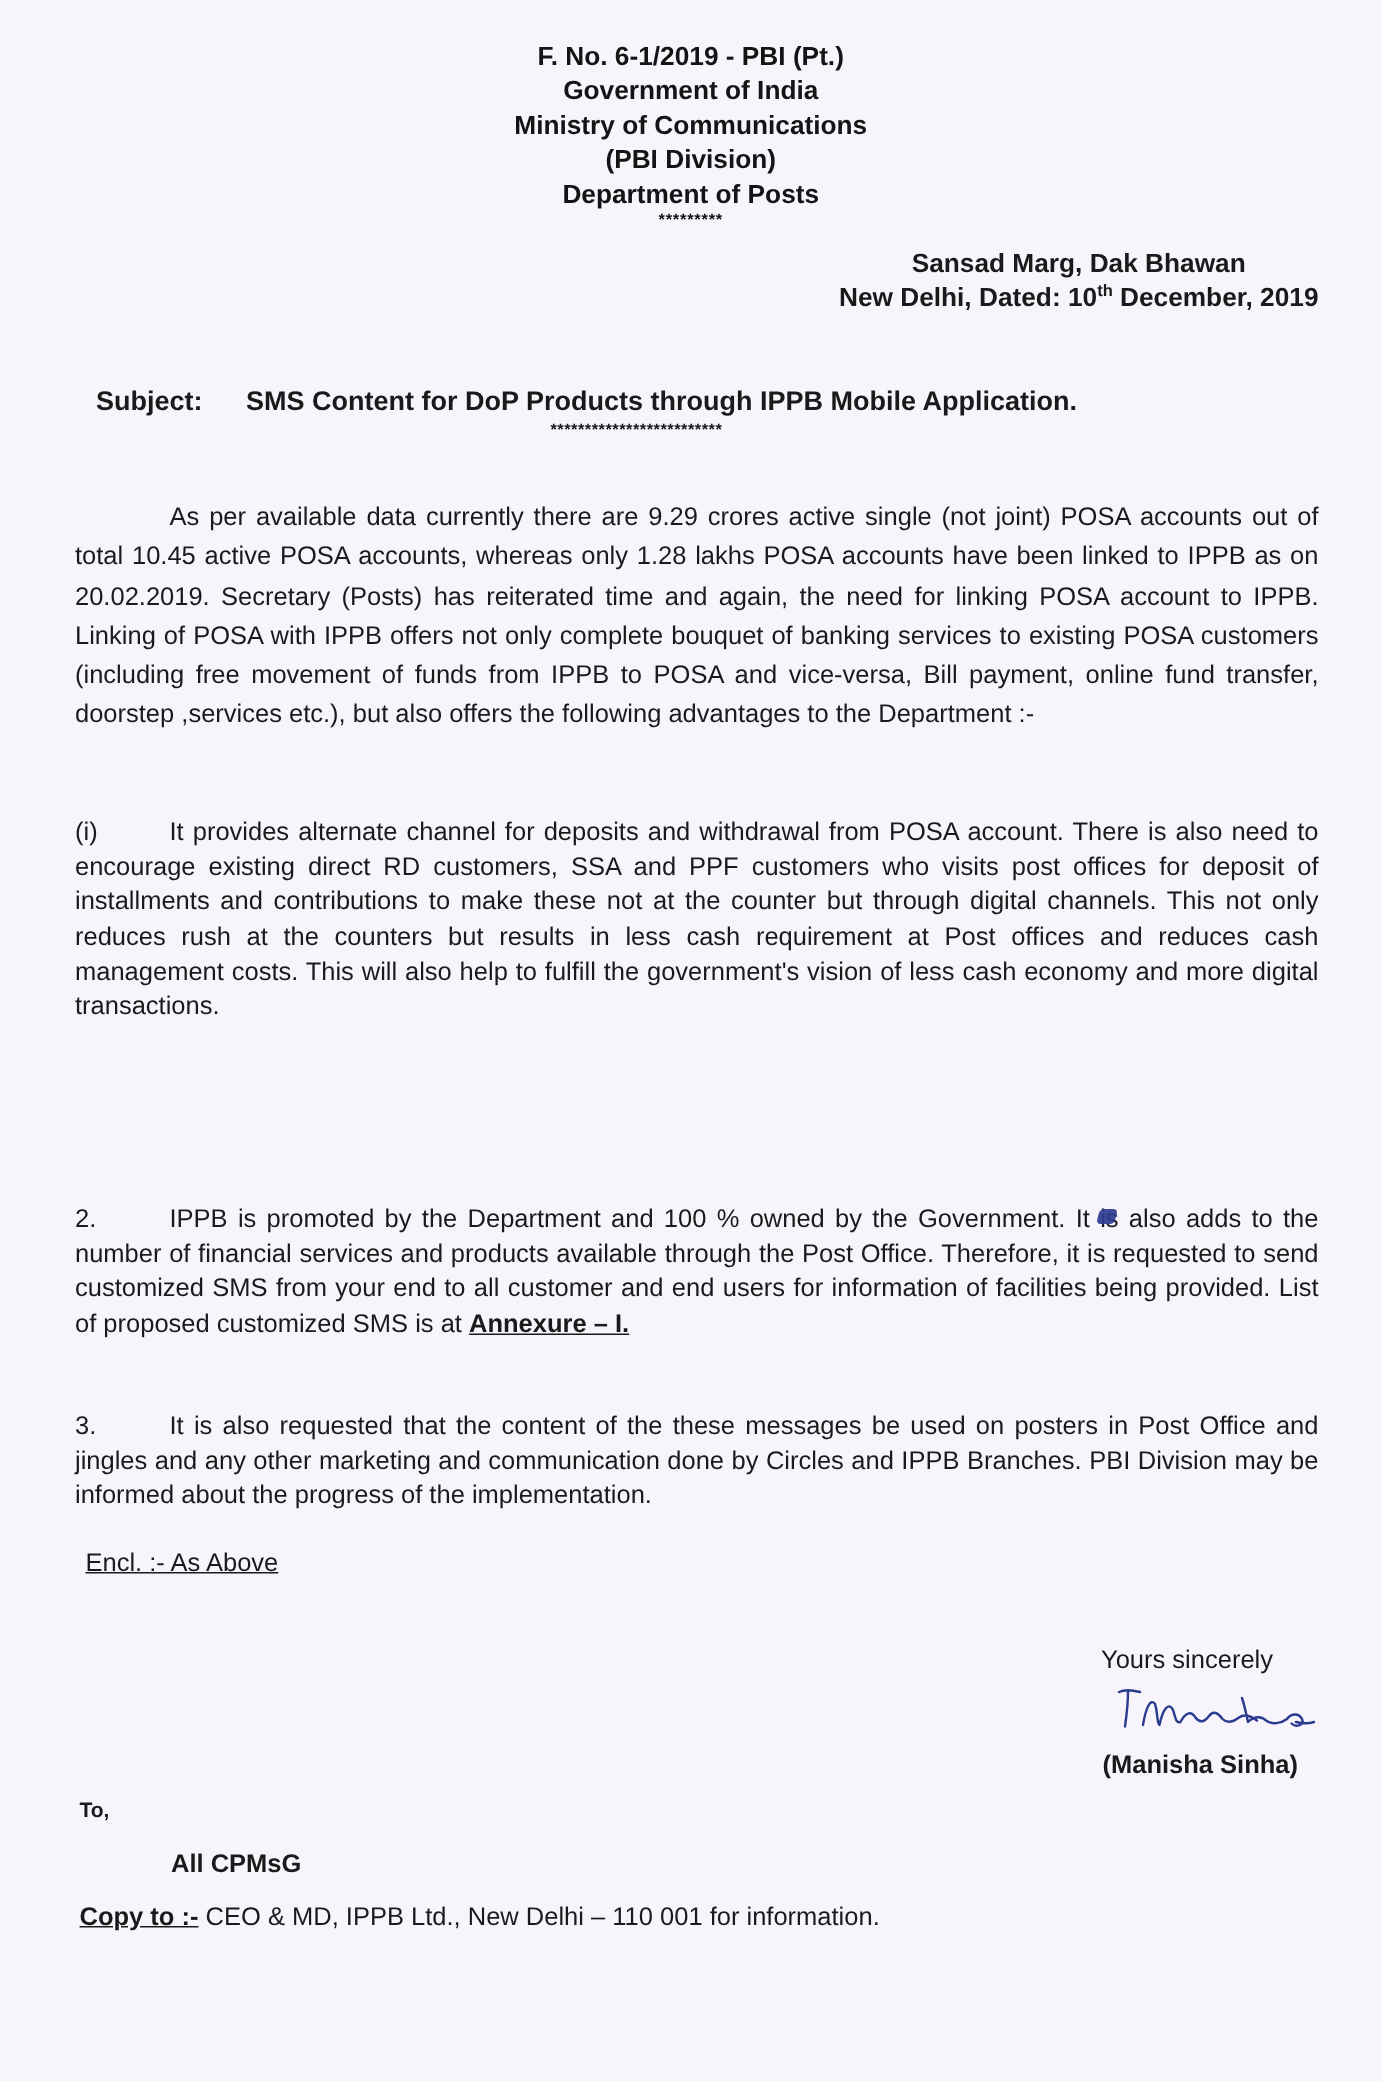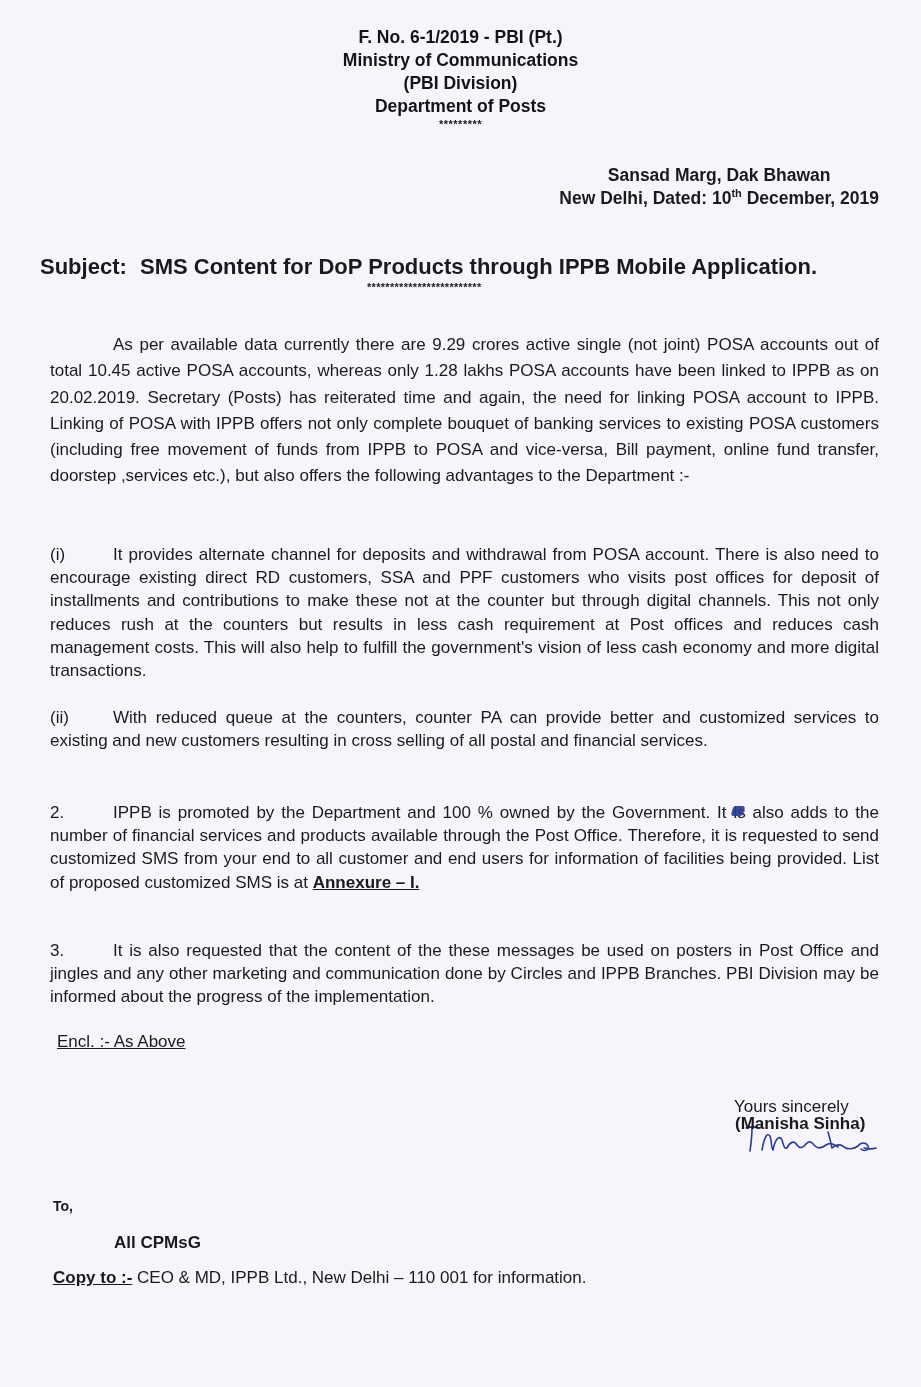"Government of India" div { html: none -> <div>Government of India</div> }
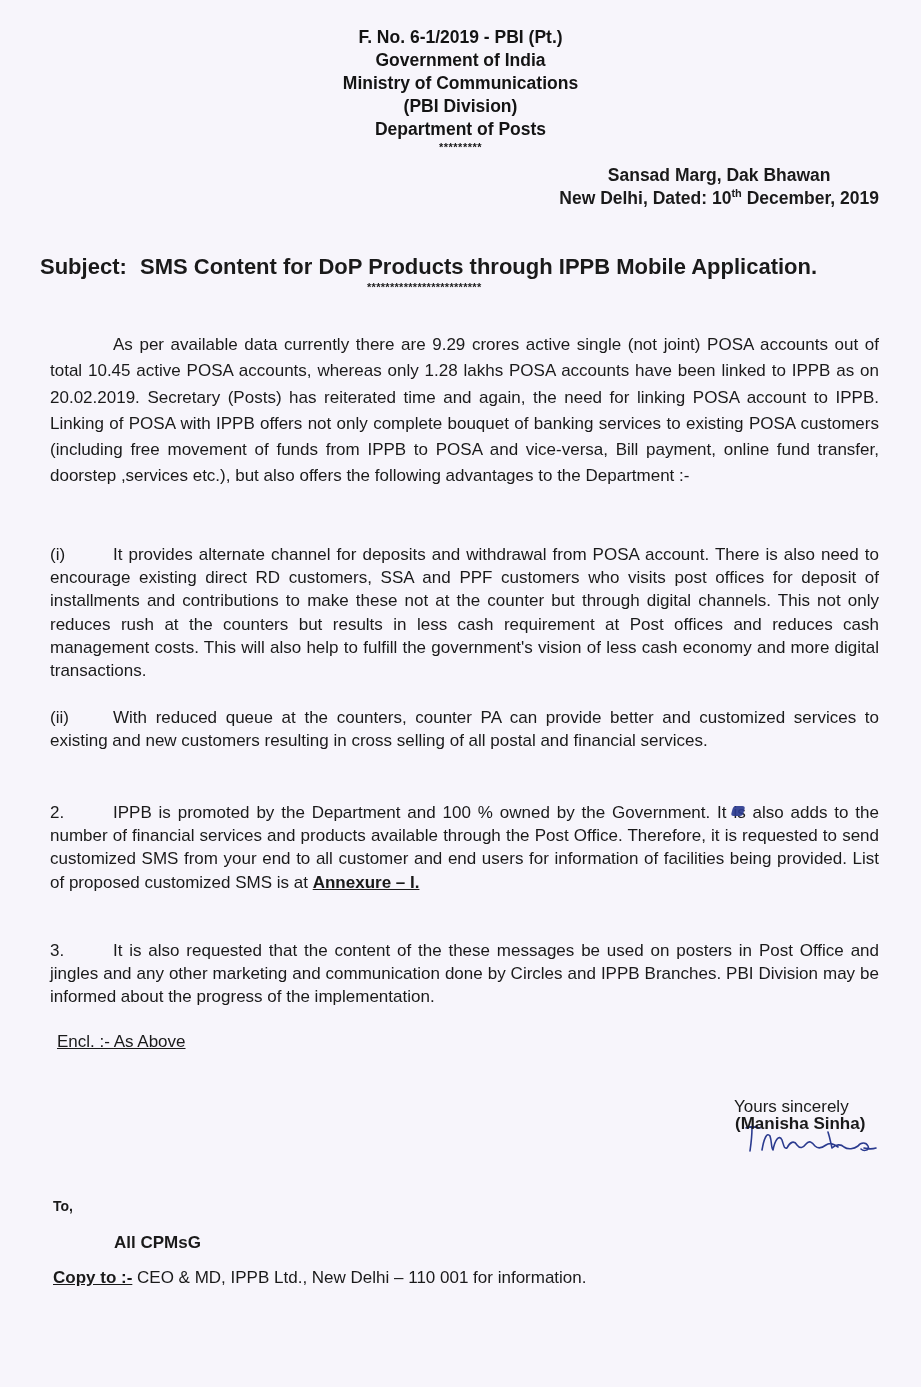"Subject: SMS Content for DoP" .subject { font-size: 22px -> 18px; left: 40px -> 64px }
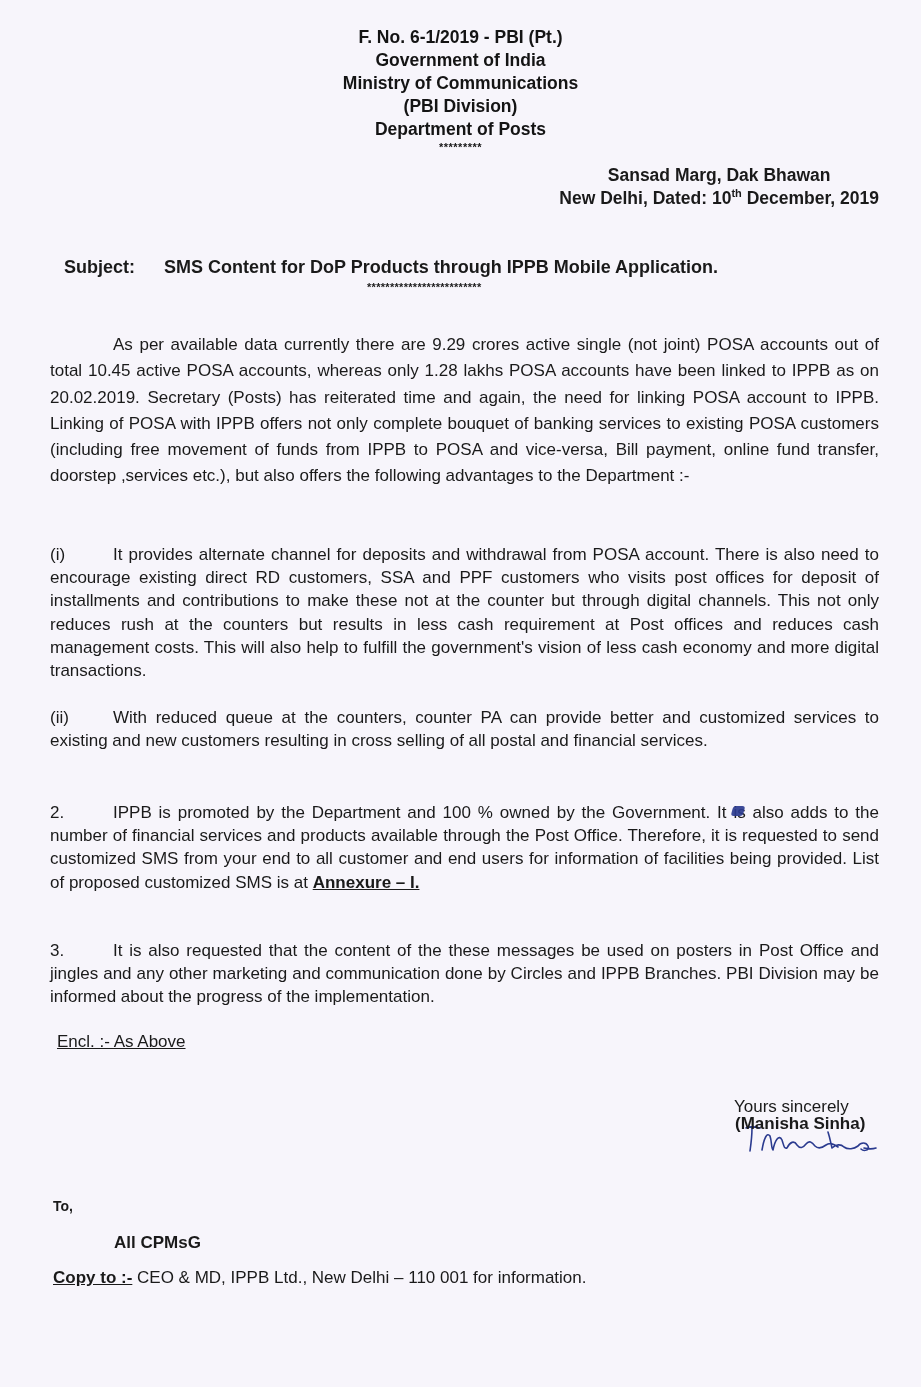"(ii) With reduced queue at" div.para { html: <div> <span>(ii)</span><span>With reduced queue at the counters, counter PA can provide better and customized services to existing and new customers resulting in cross selling of all postal and financial services.</span> </div> -> none }
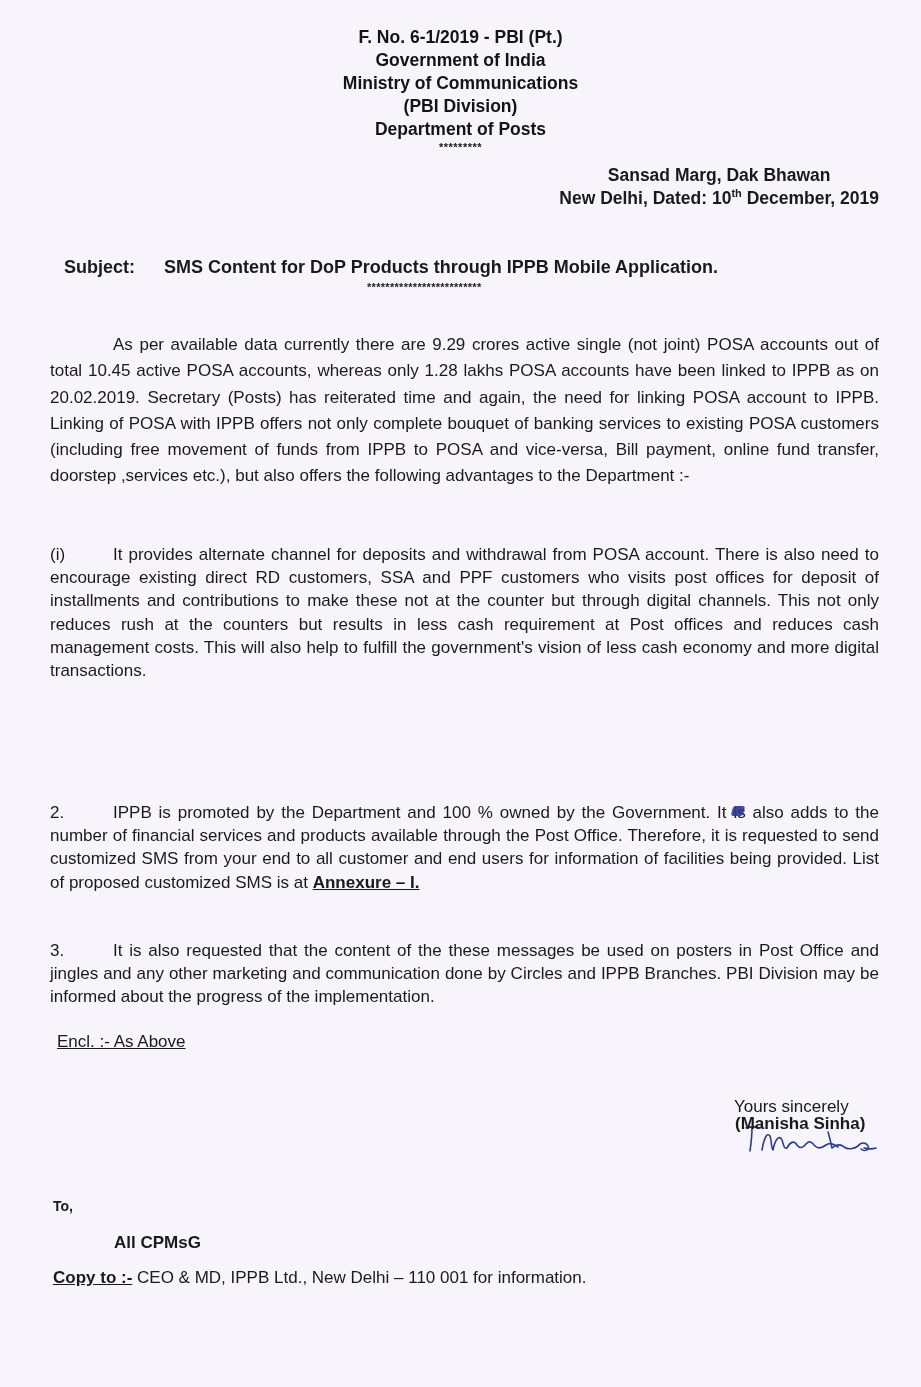"(Manisha Sinha)" .signer { top: 1114px -> 1167px }
